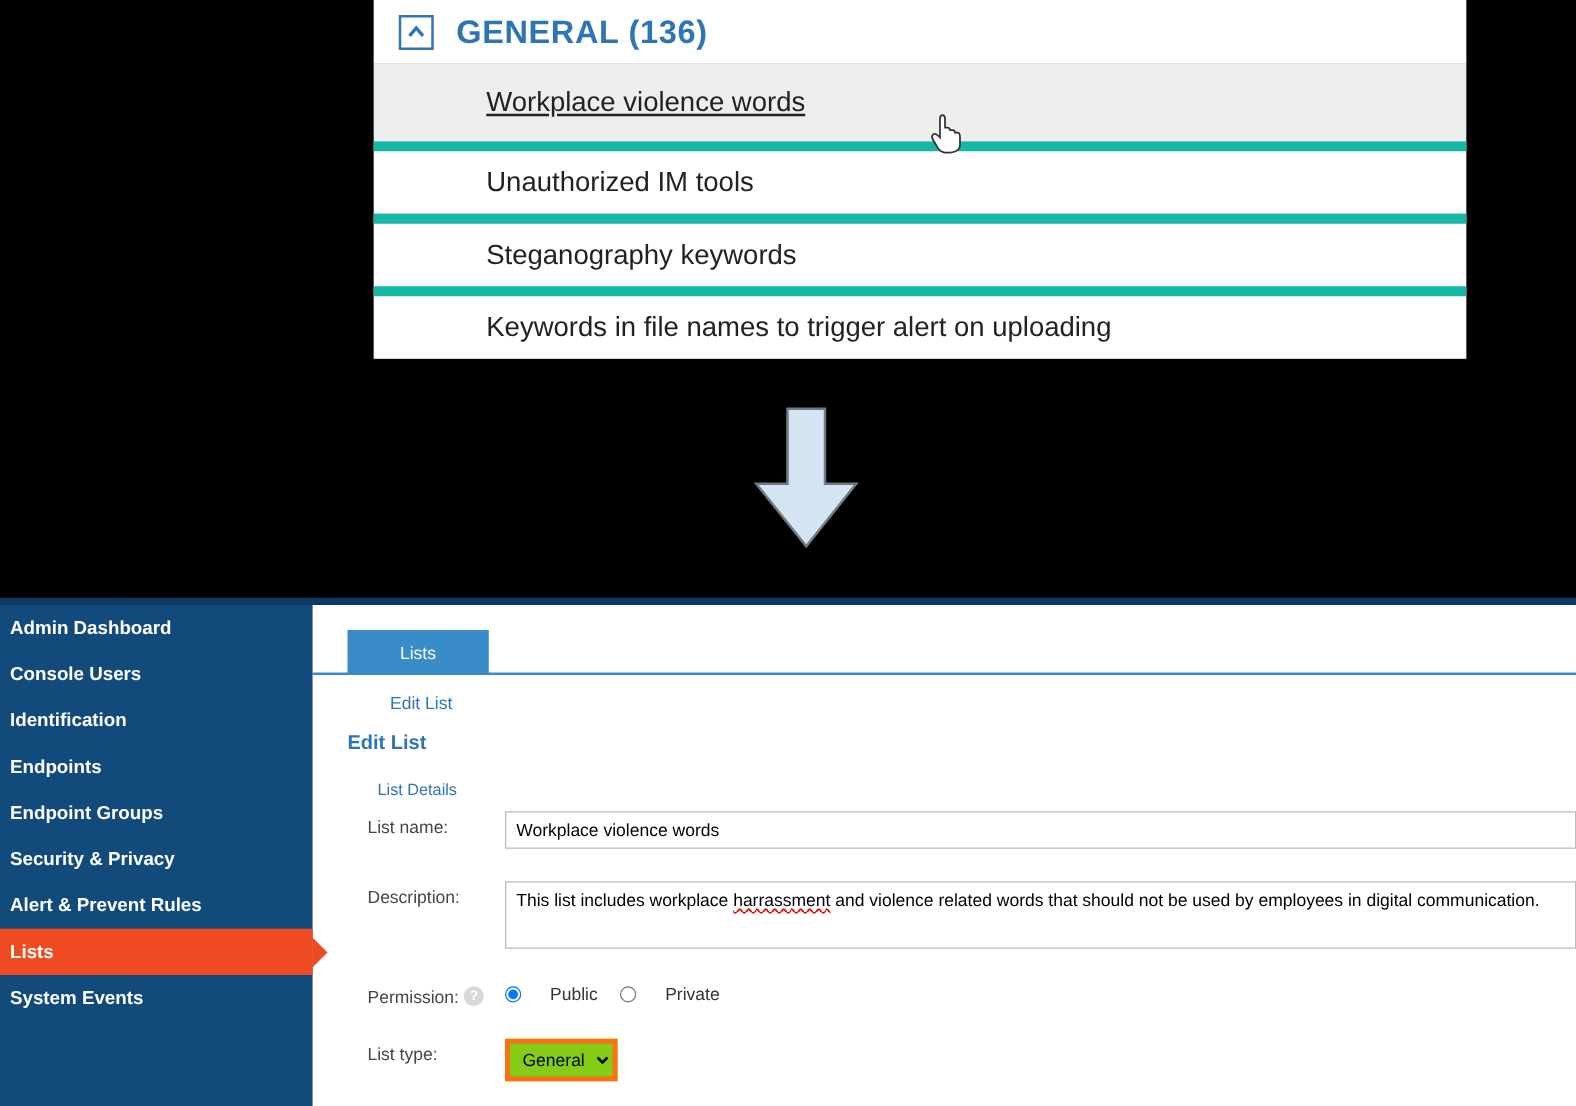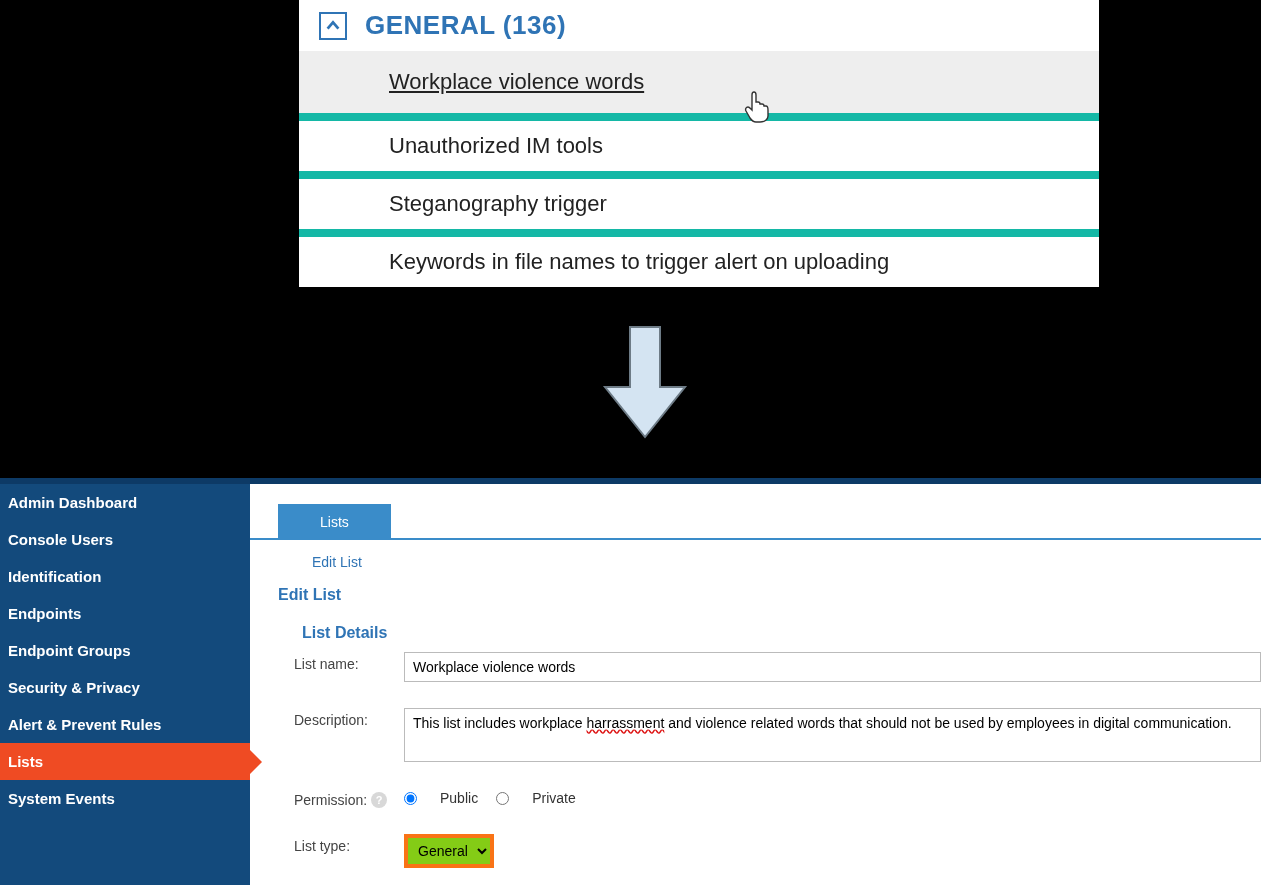"GENERAL (136)" .list-panel { width: 800px -> 874px }
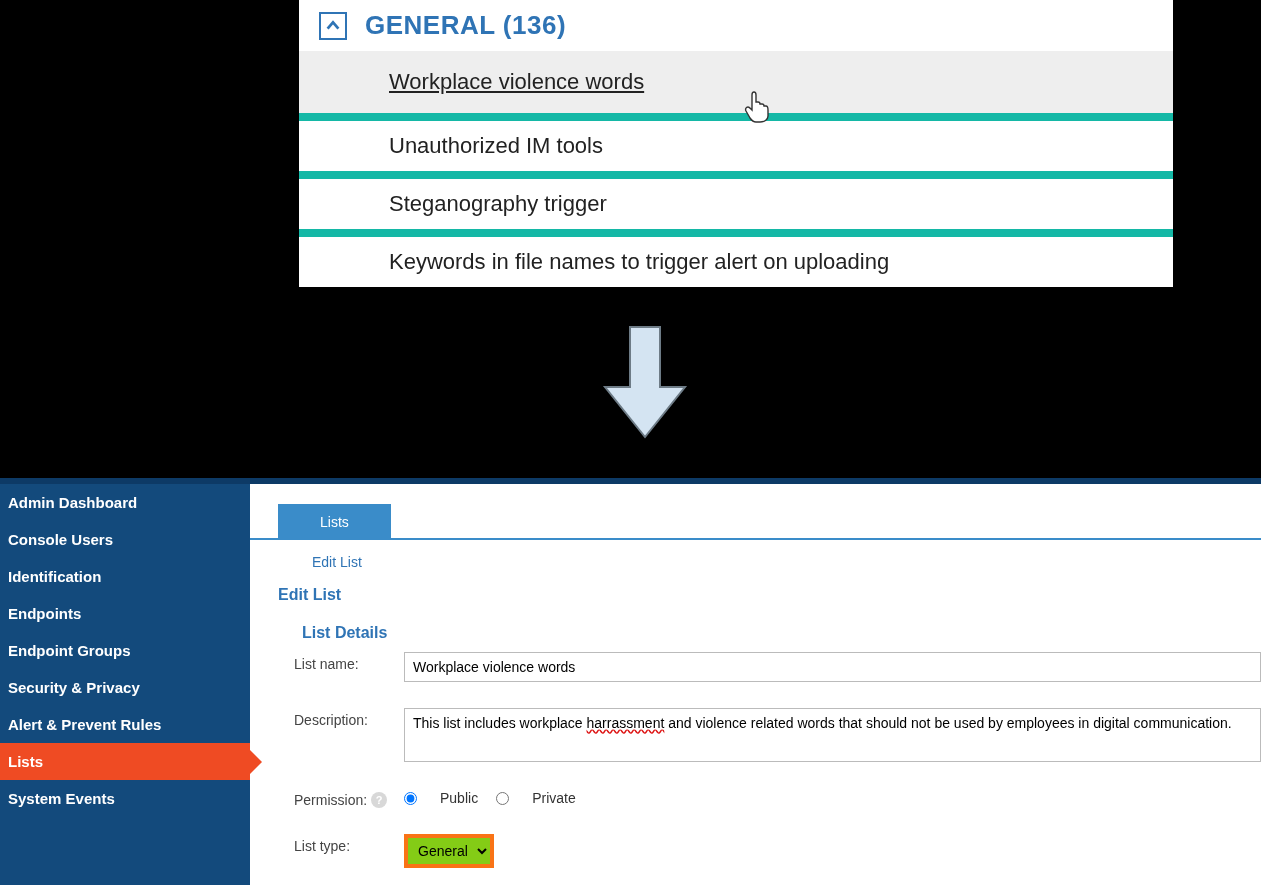"Steganography trigger" div.list-row { text: trigger -> keywords }
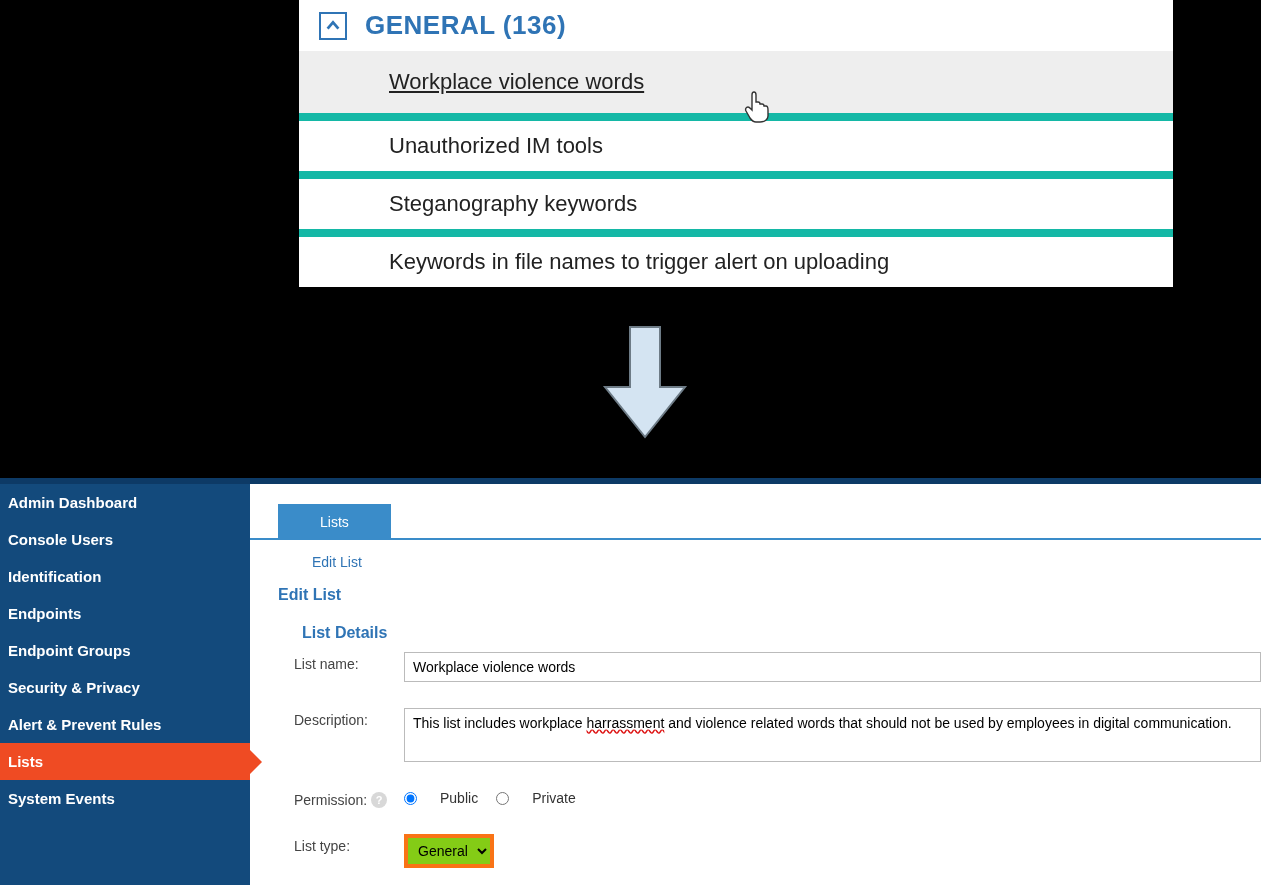"List Details" .section-label { font-size: 16px -> 13px; font-weight: bold -> none }
